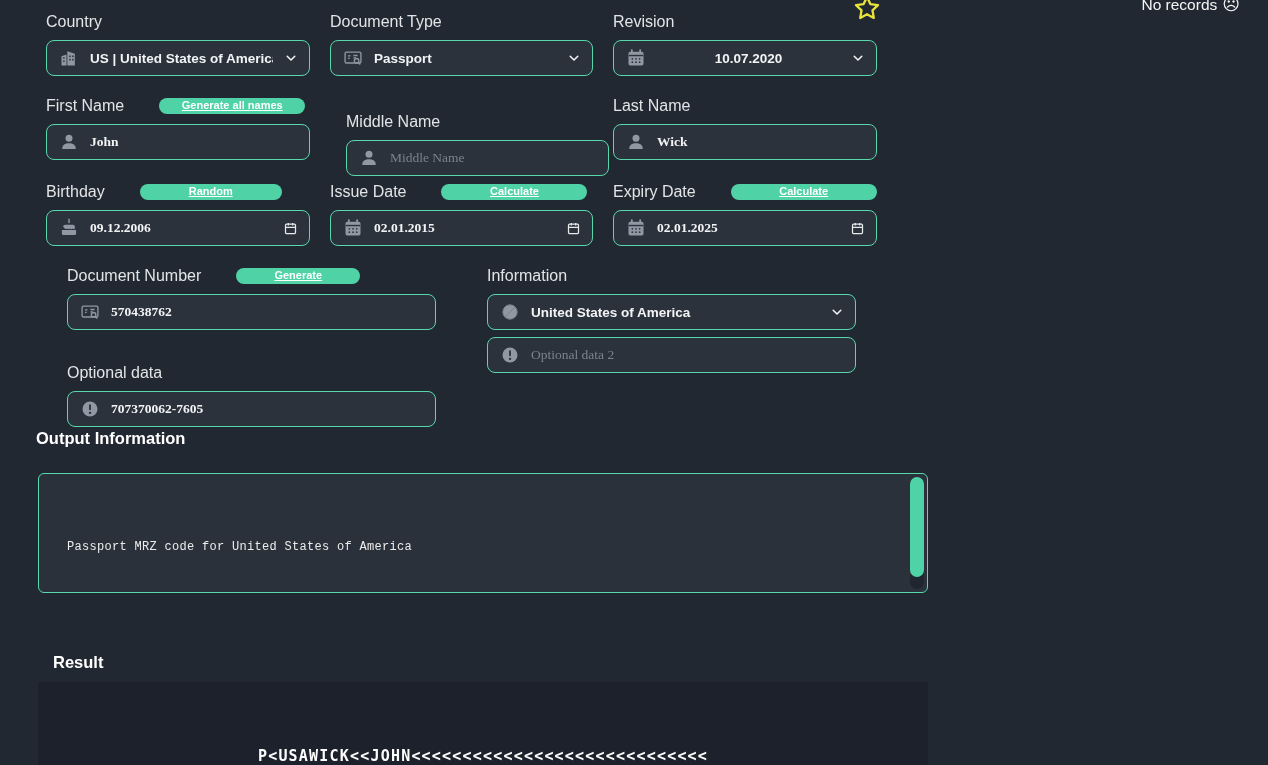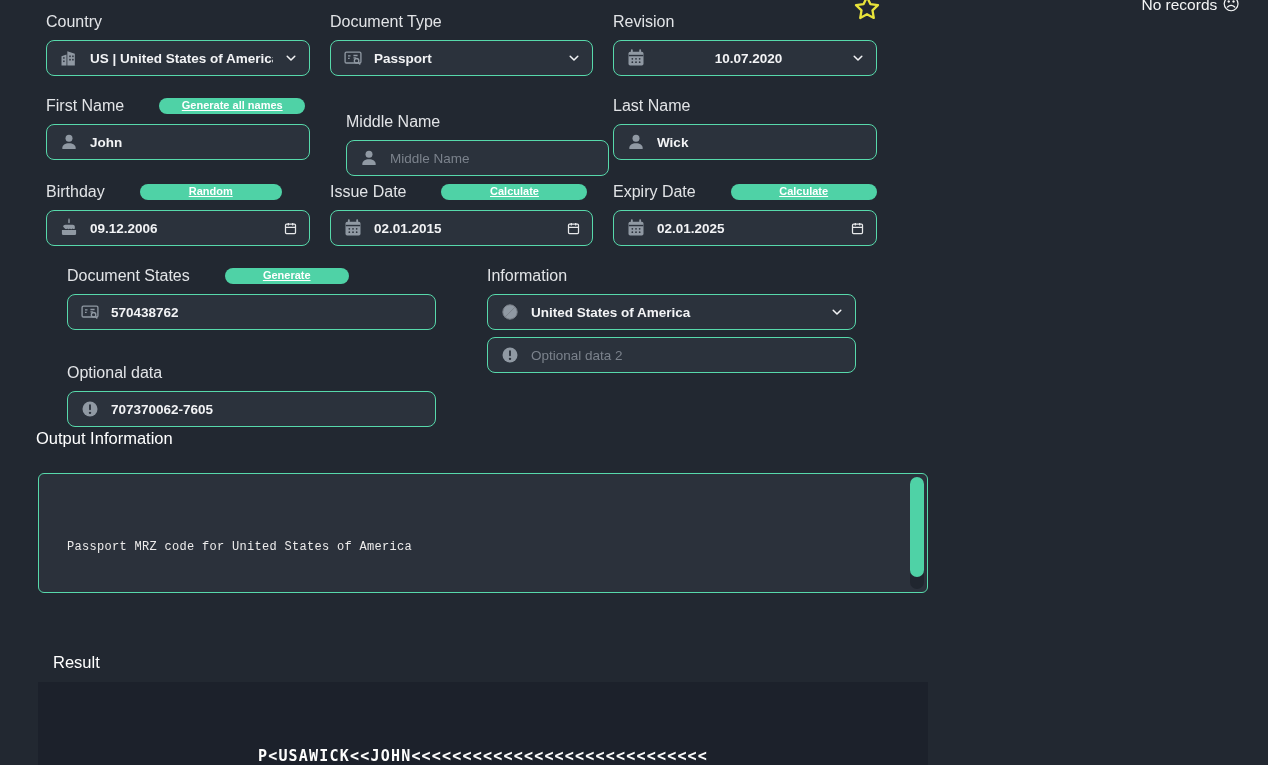"John" .field input { font-family: Liberation Sans, sans-serif -> Liberation Serif, serif }
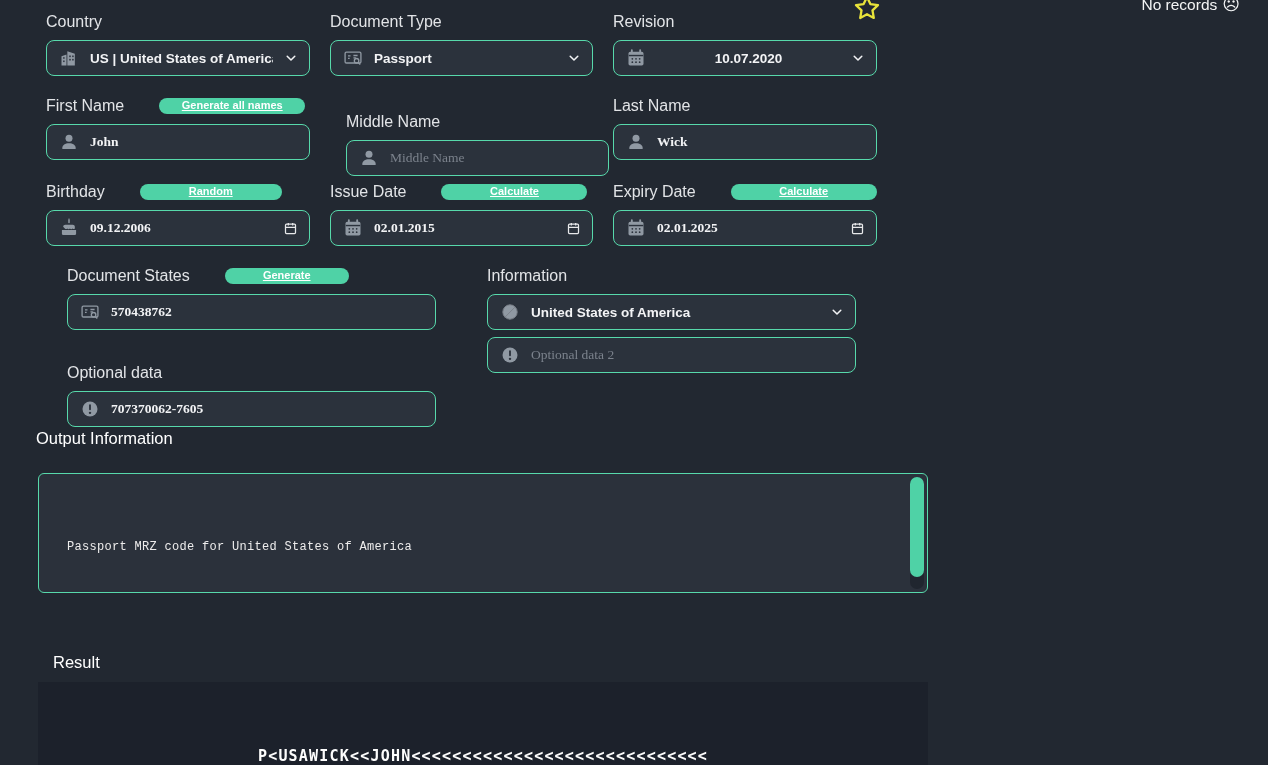"Document States" span.flabel { text: States -> Number }
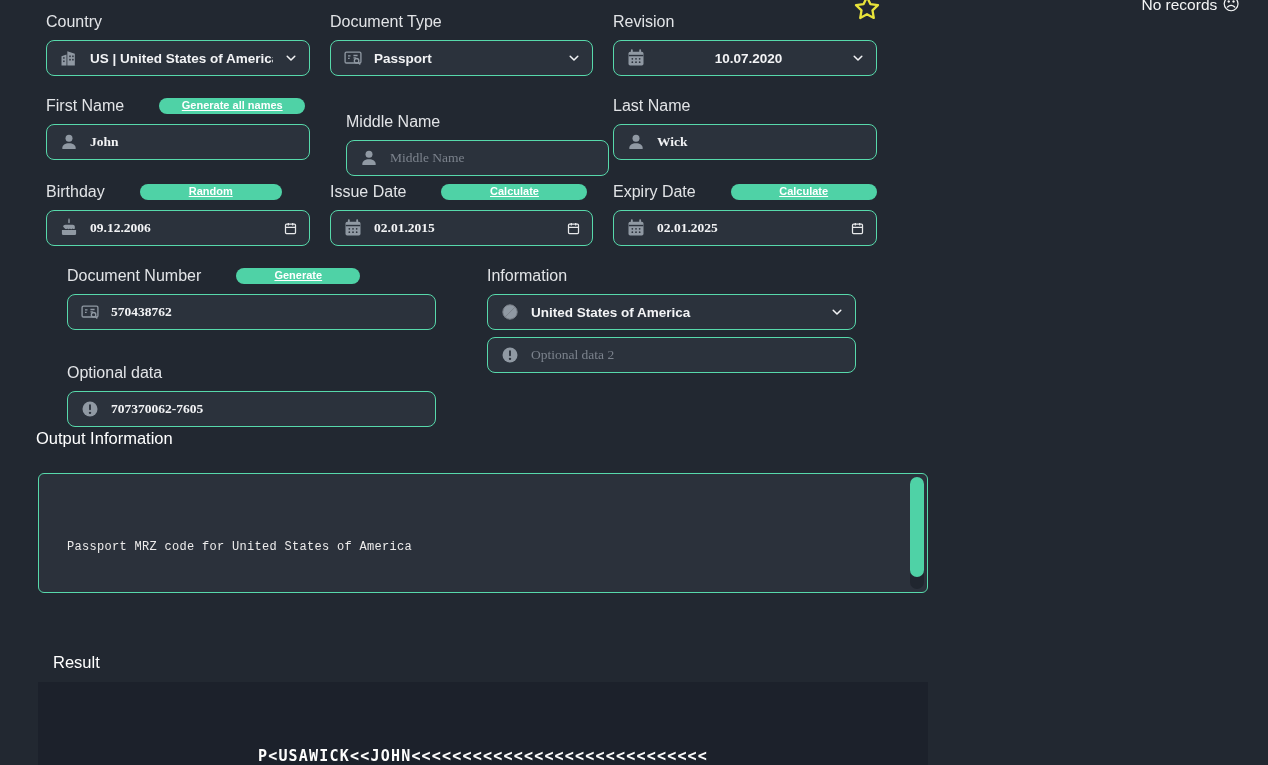"Output Information" .sec-heading { font-weight: 400 -> 700 }
